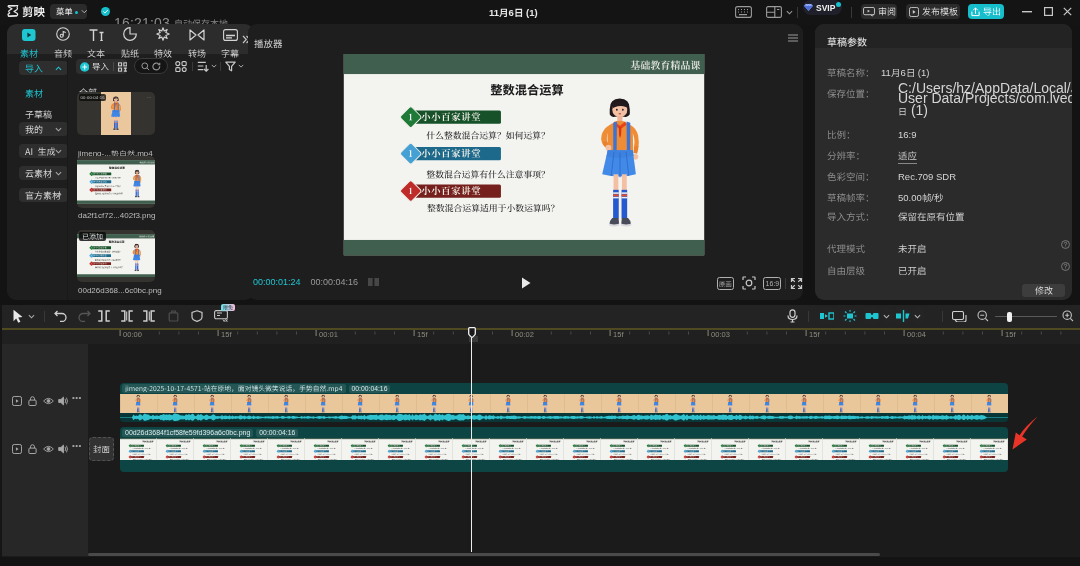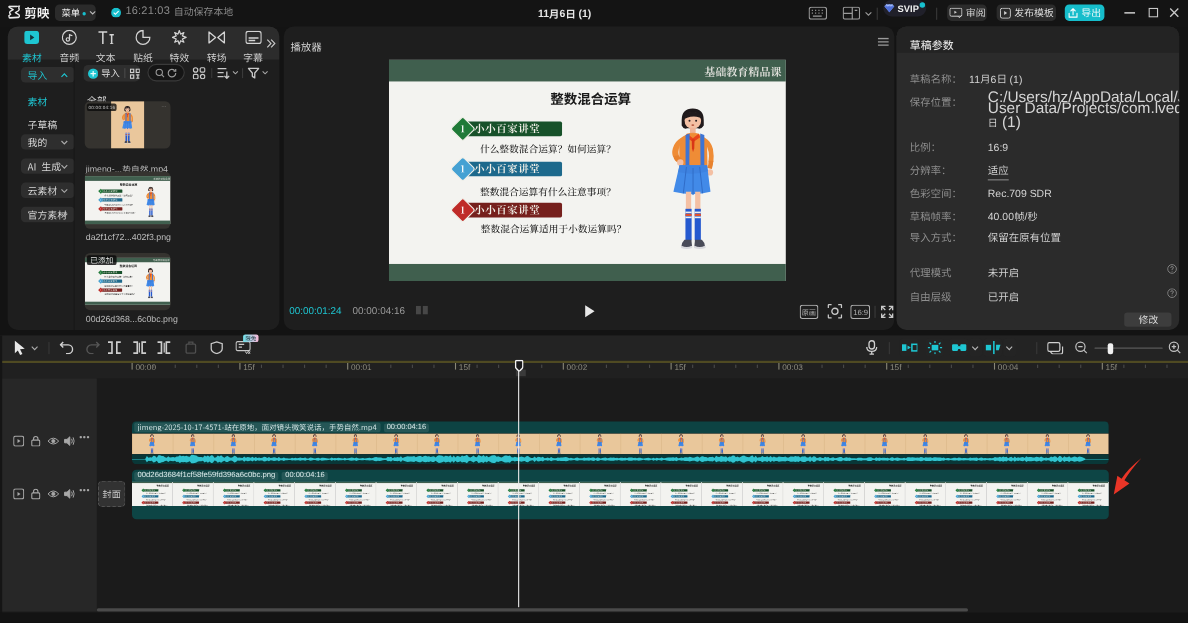"16:21:03" div.abs { font-size: 10px -> 14px; top: 4px -> 17px }
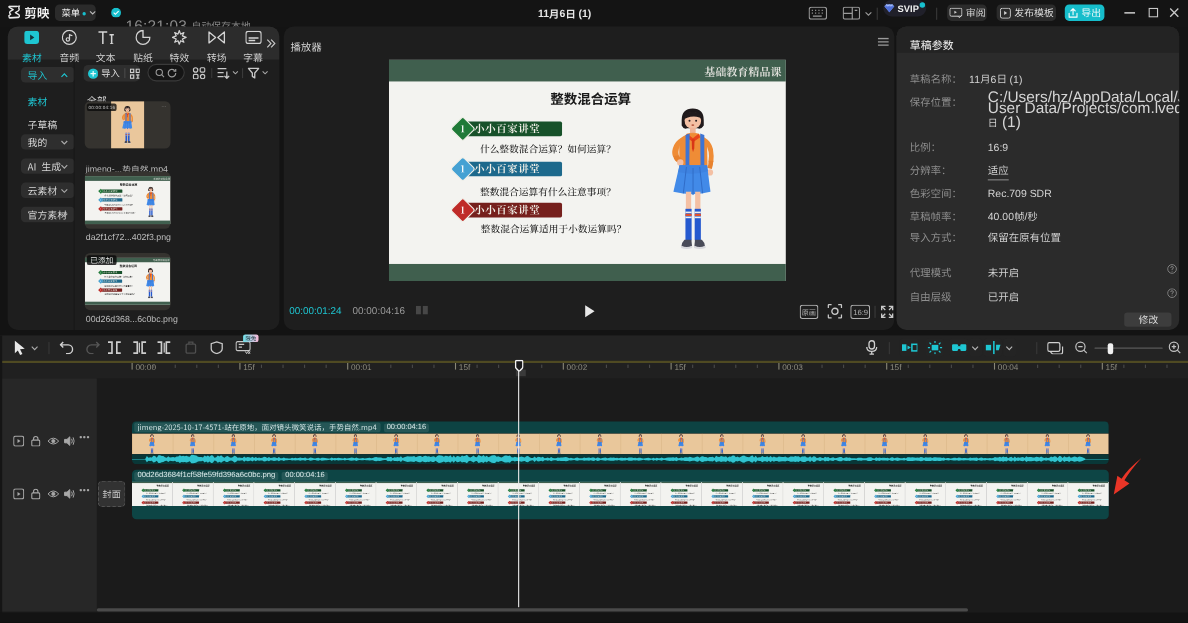"40.00" span { text: 40.00 -> 50.00 }
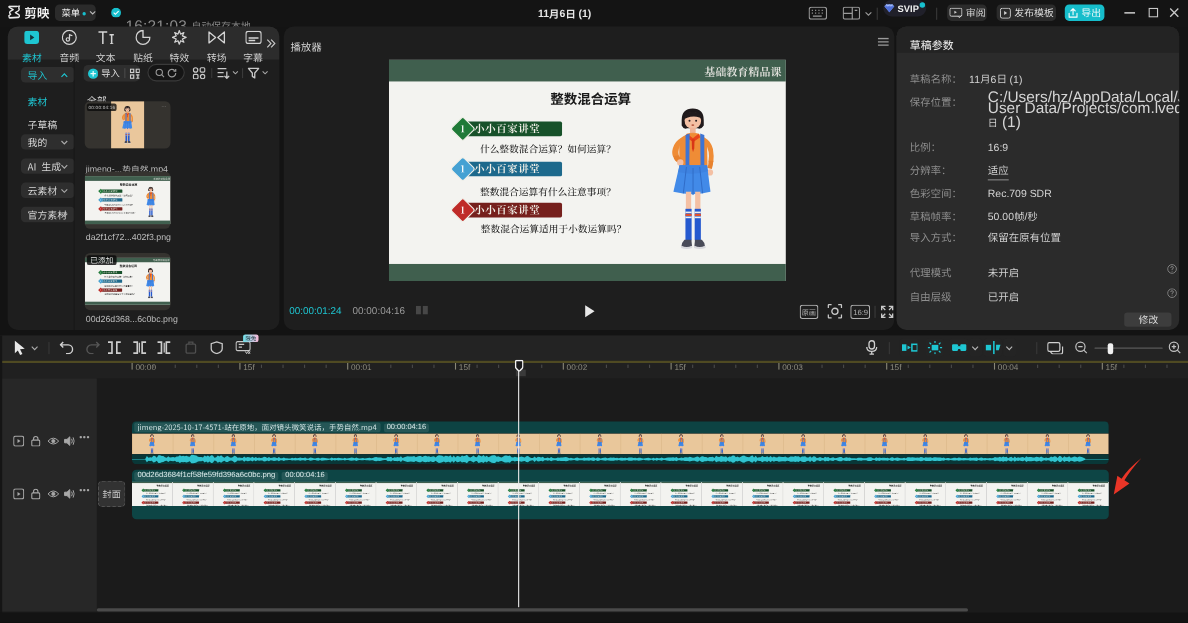"00:00:01:24" div.panel { left: 258px -> 248px }
